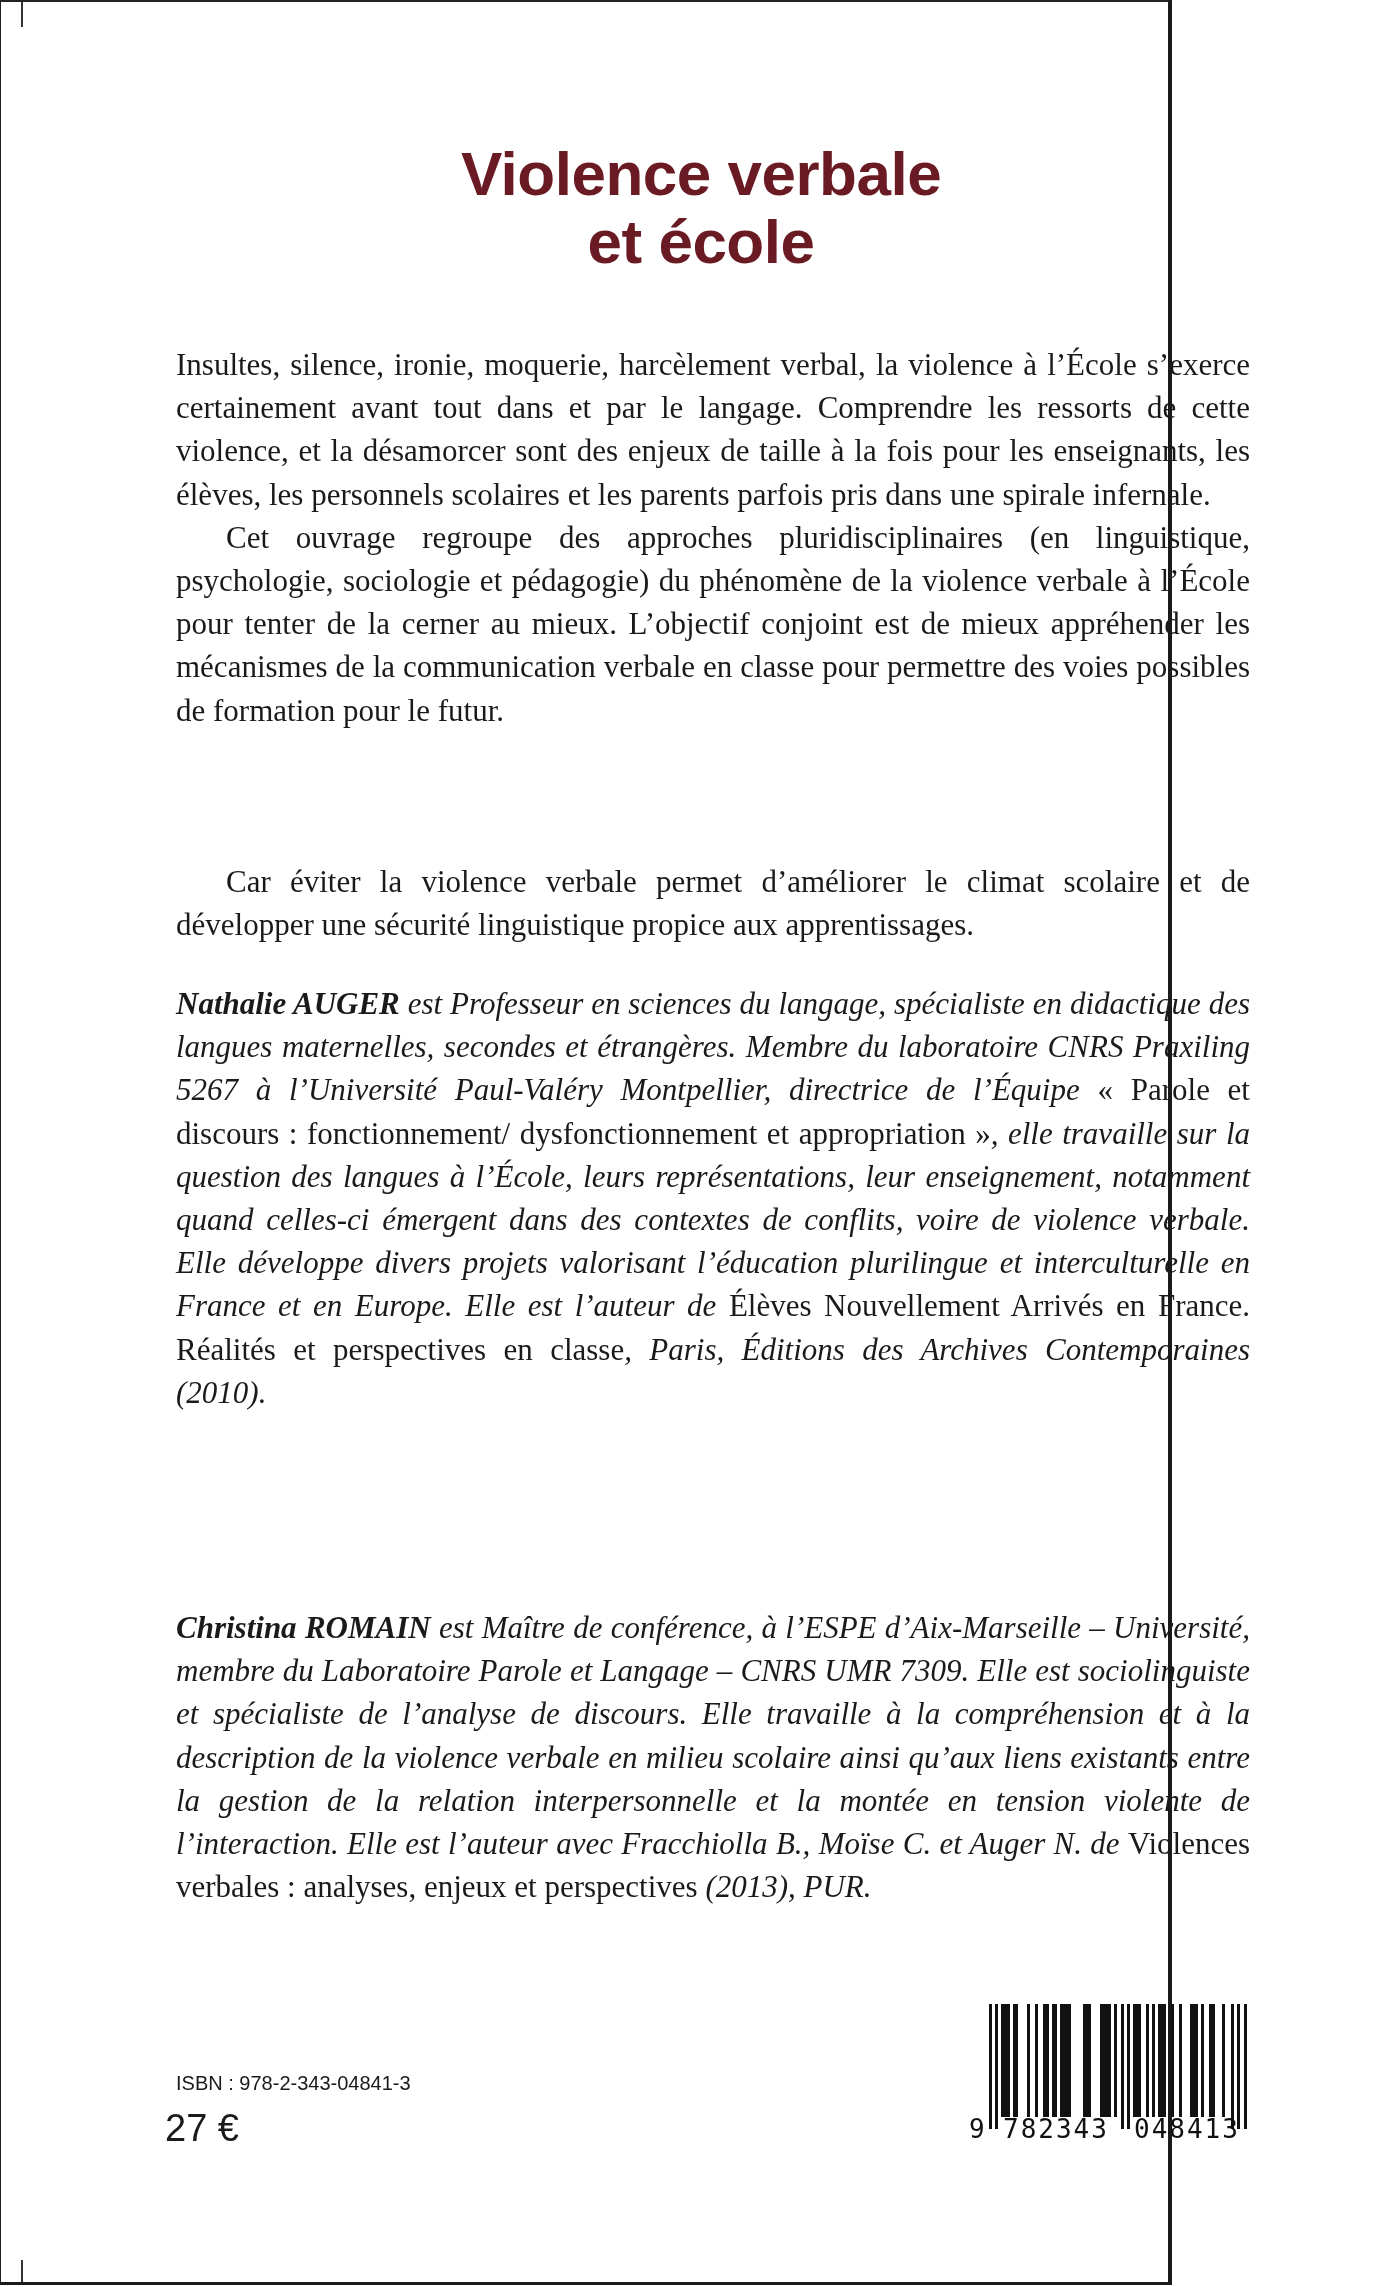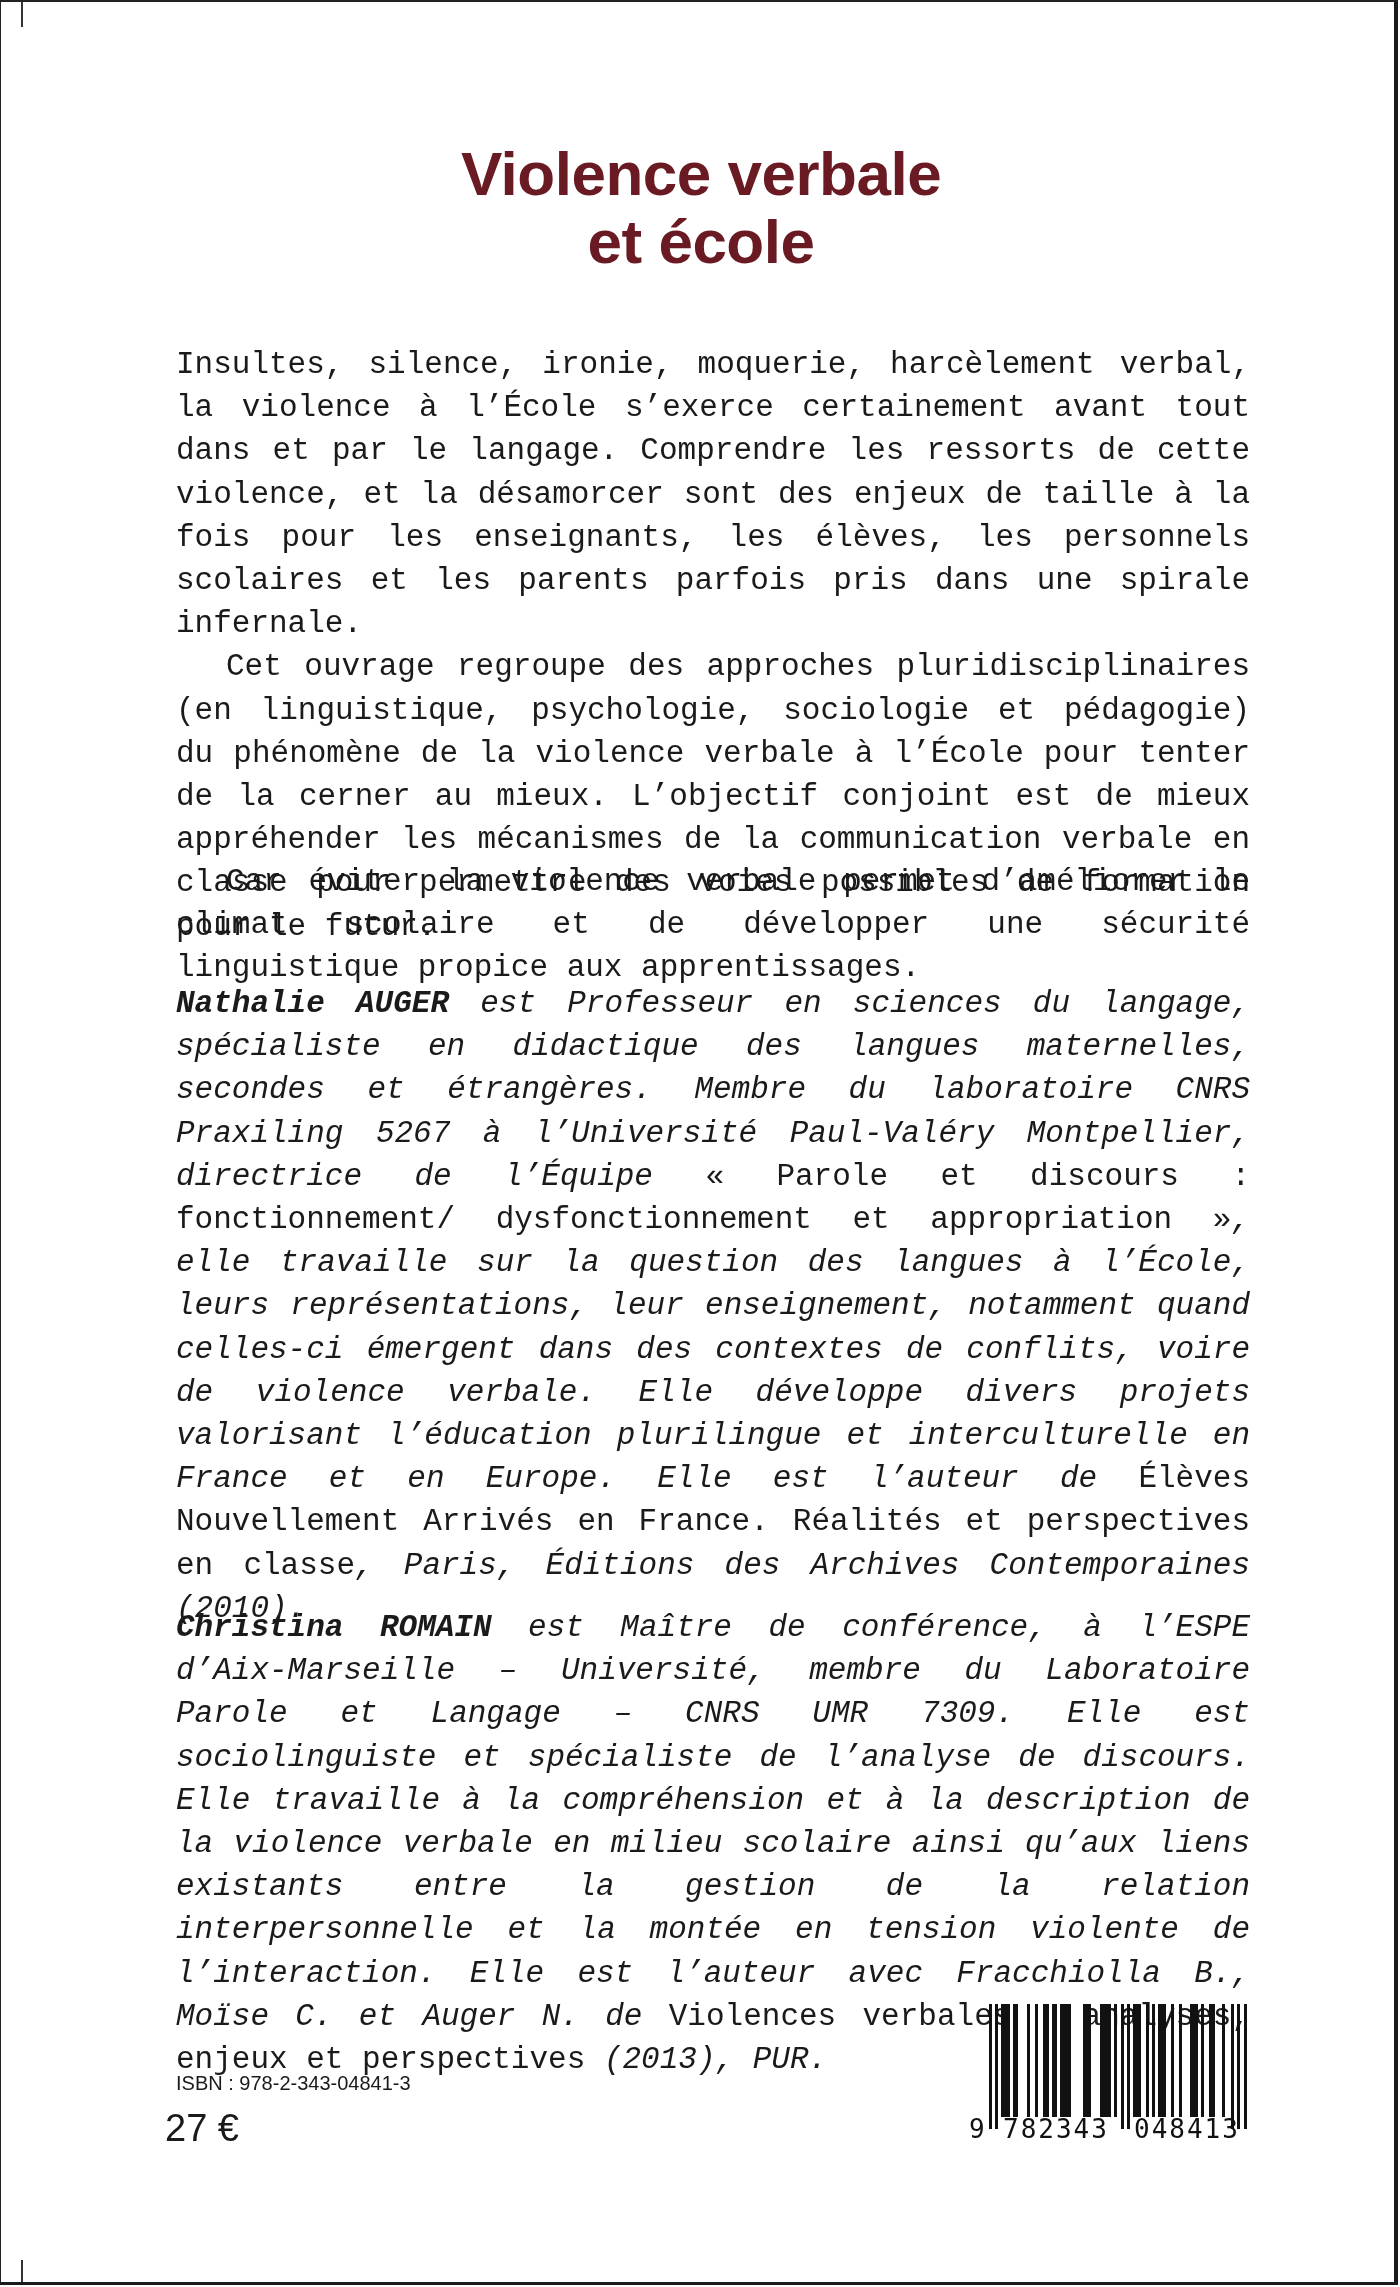"Violence verbale" .page { width: 1398px -> 1172px }
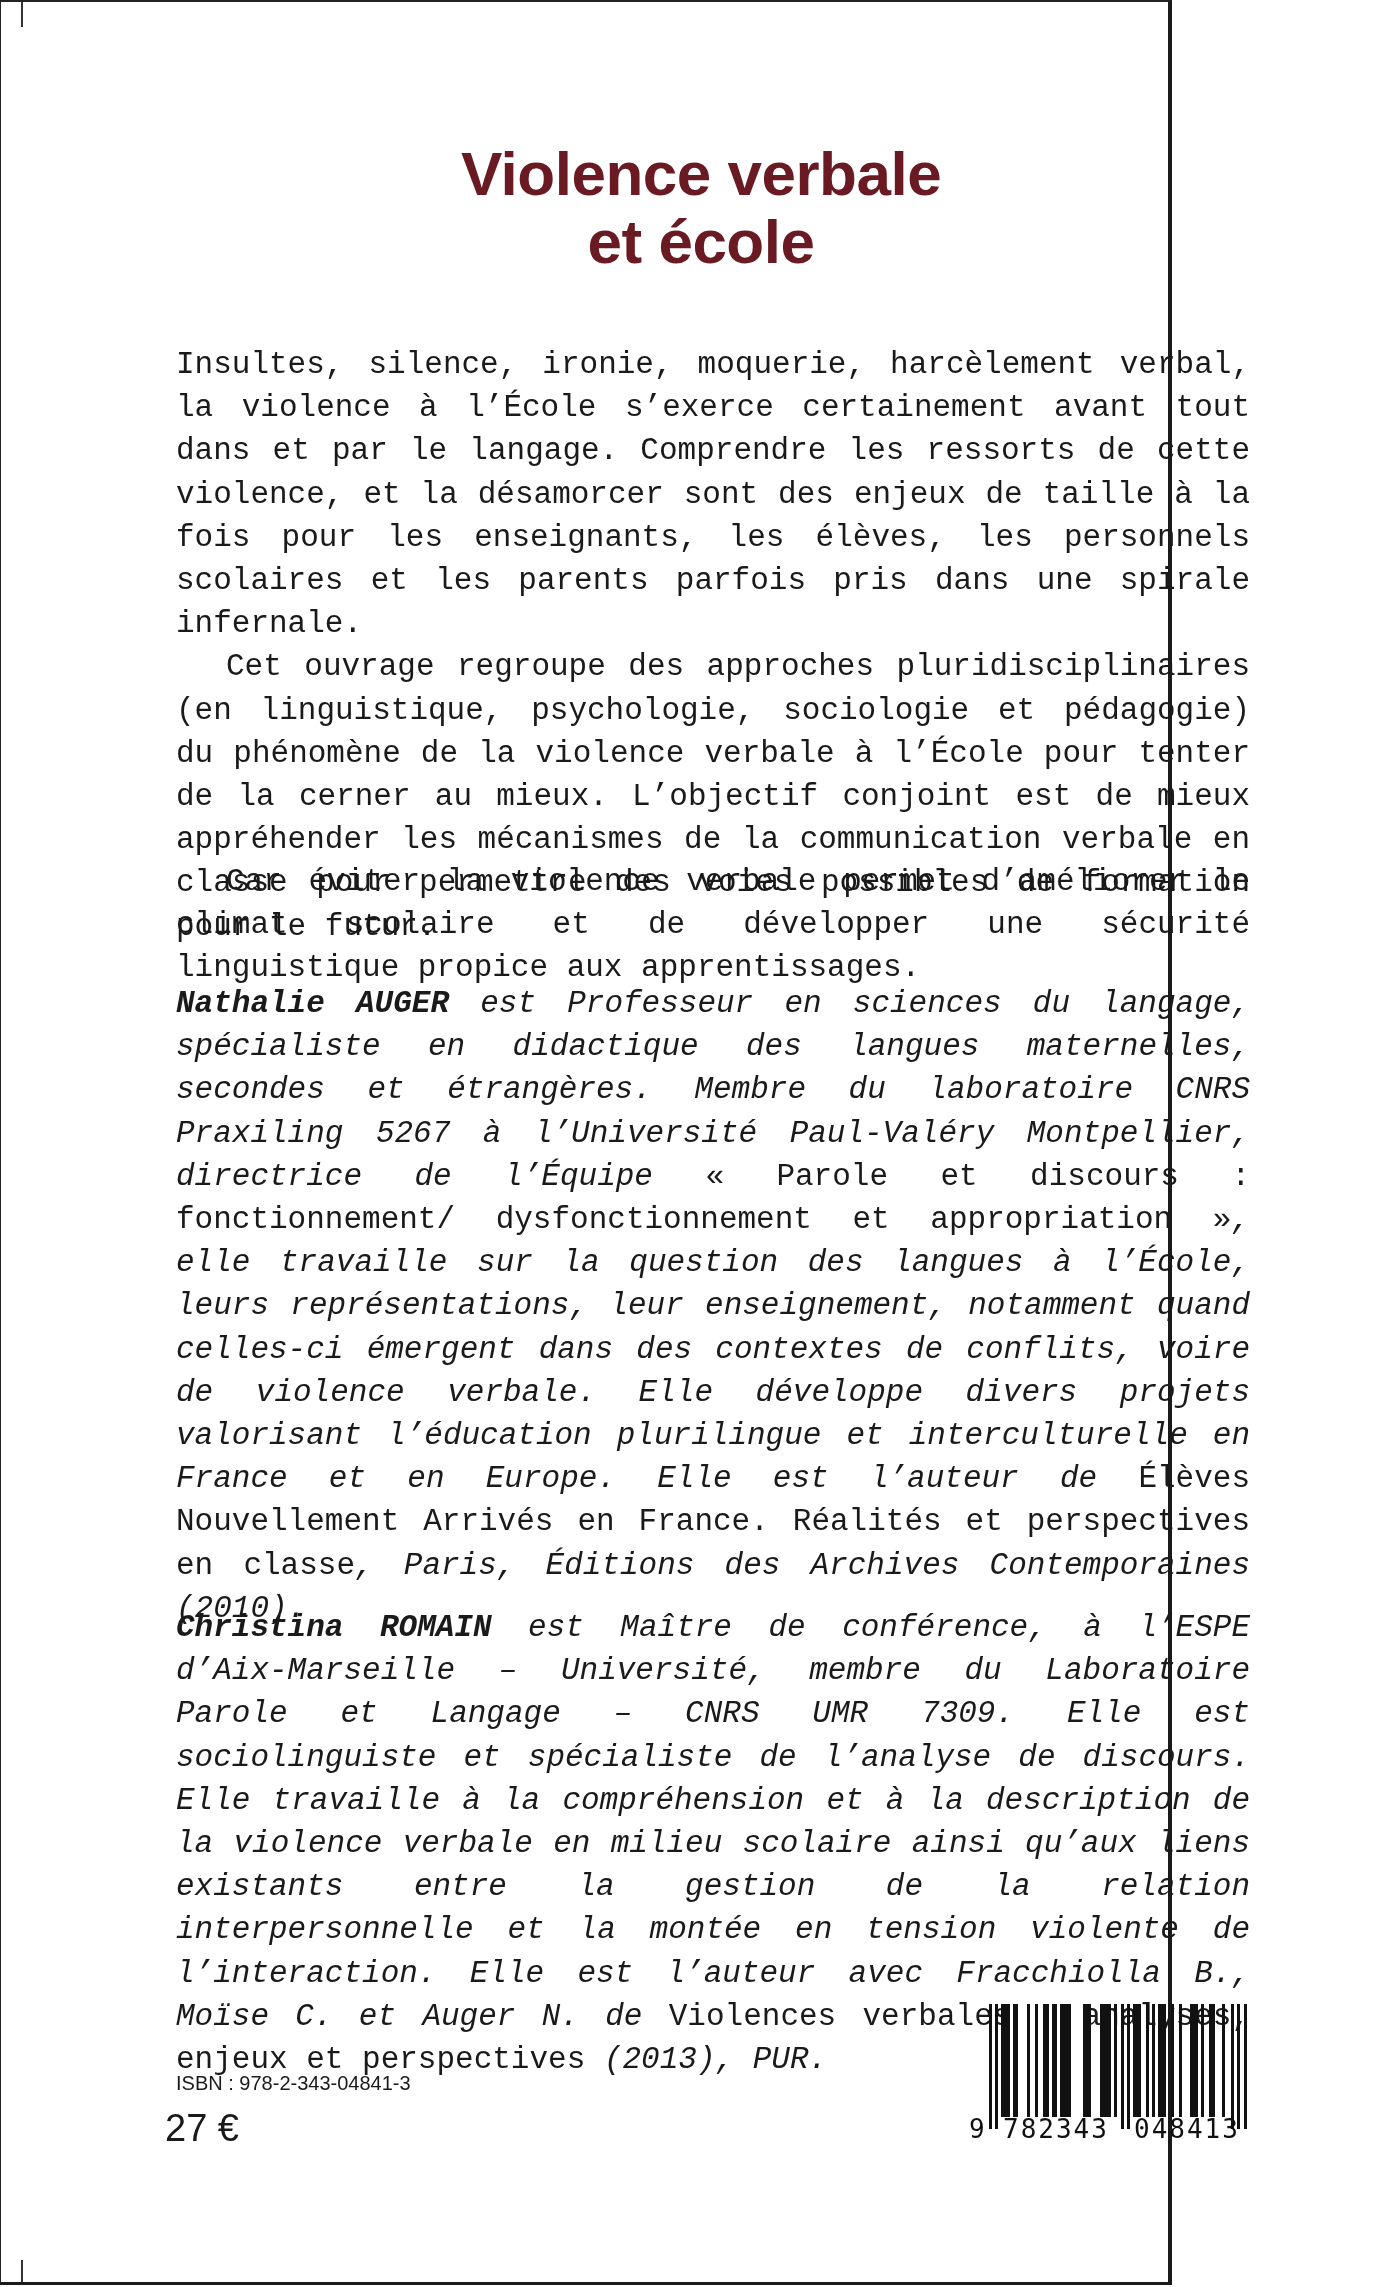"Insultes, silence, ironie, moquerie," .body { font-family: Liberation Mono, monospace -> Liberation Serif, serif }
